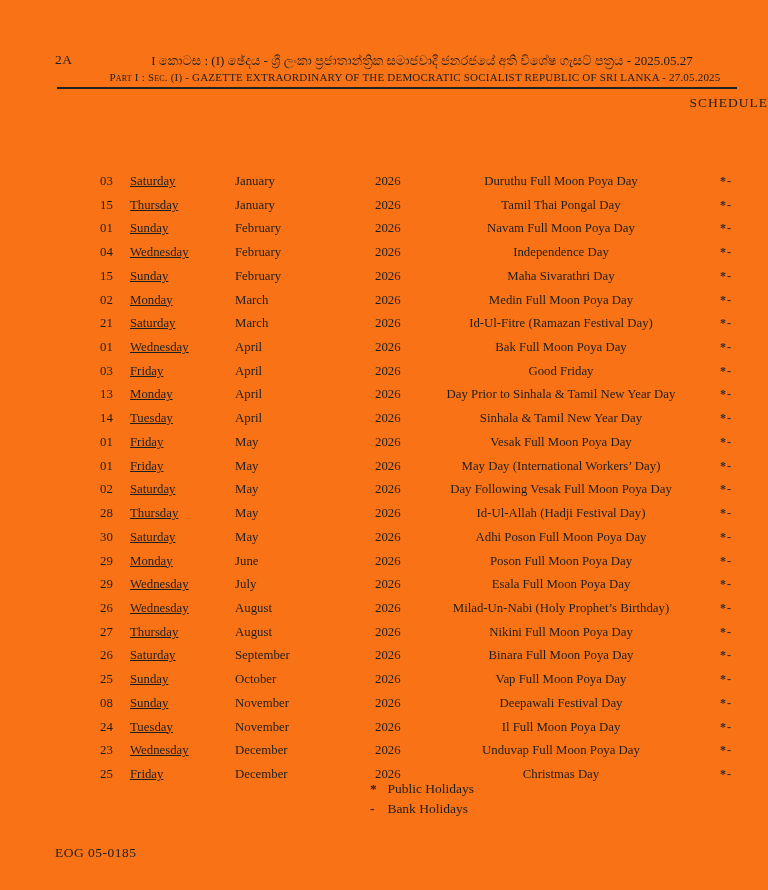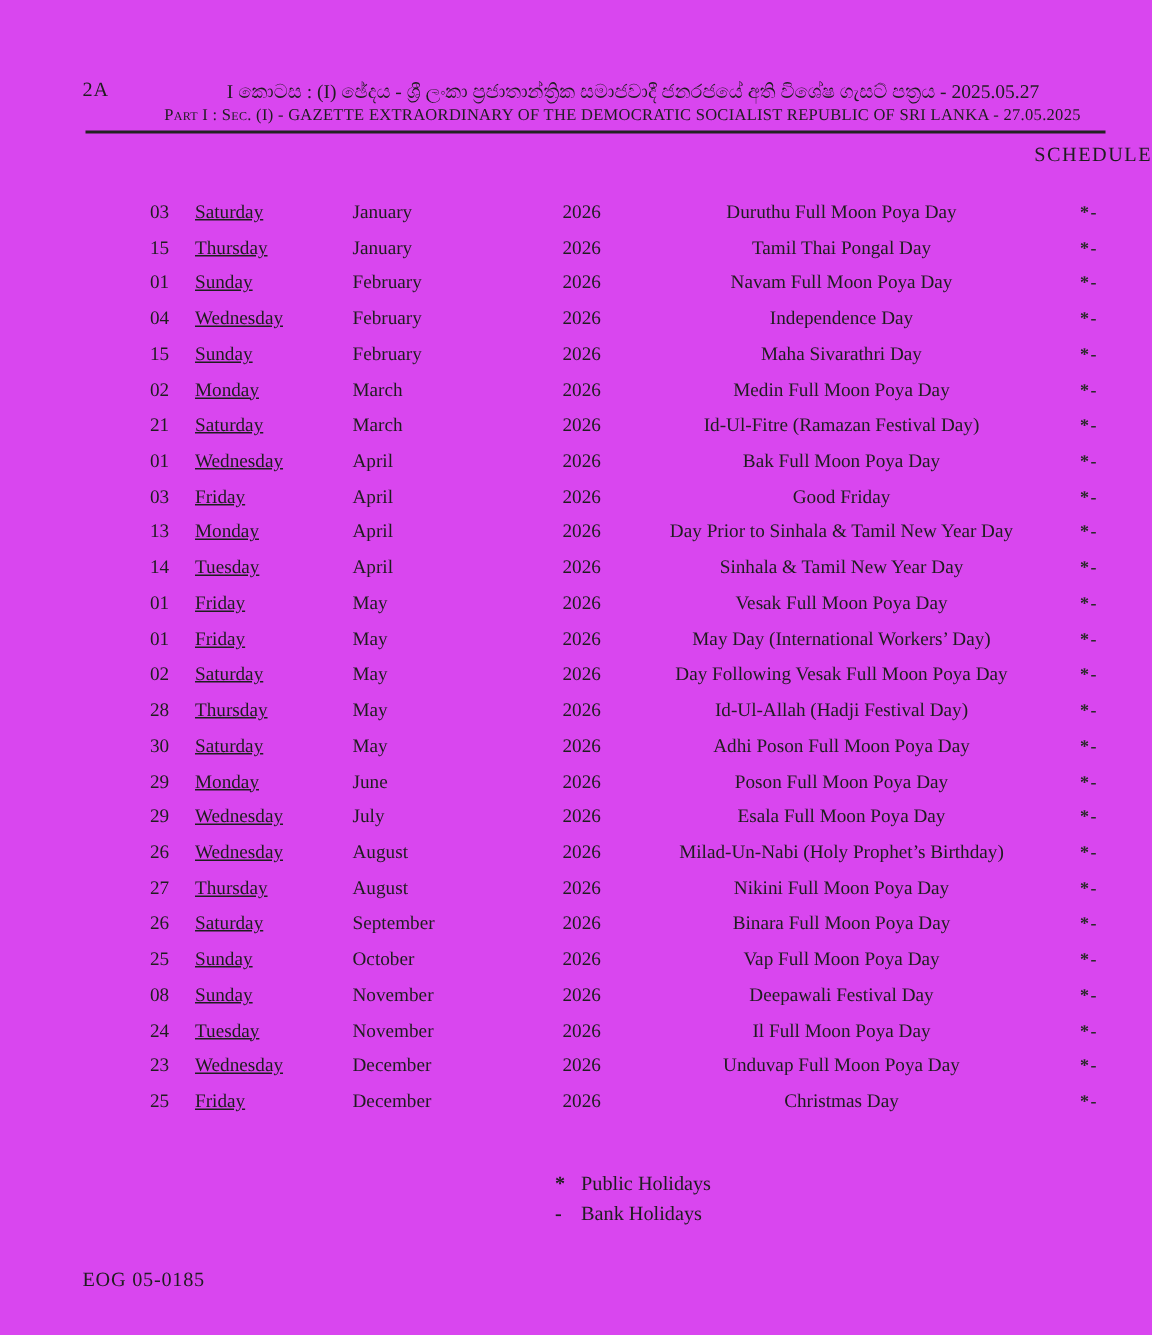"2A" .page { background: #d946ef -> #f97316 }
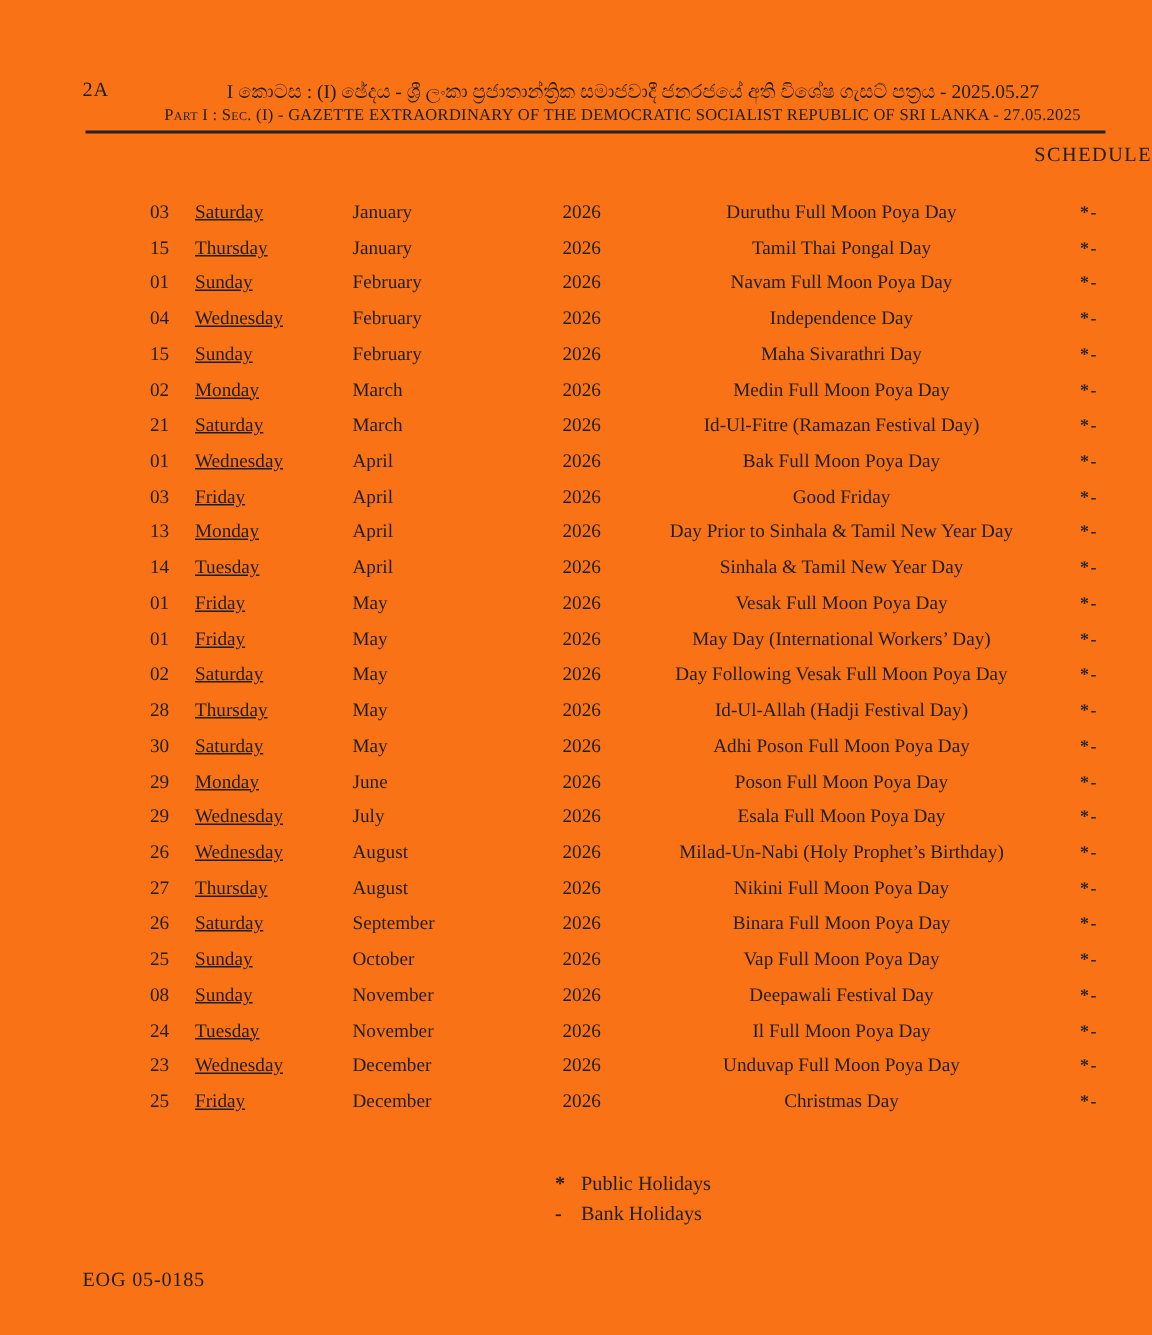"03" .cell-date { margin-top: none -> 40px }
